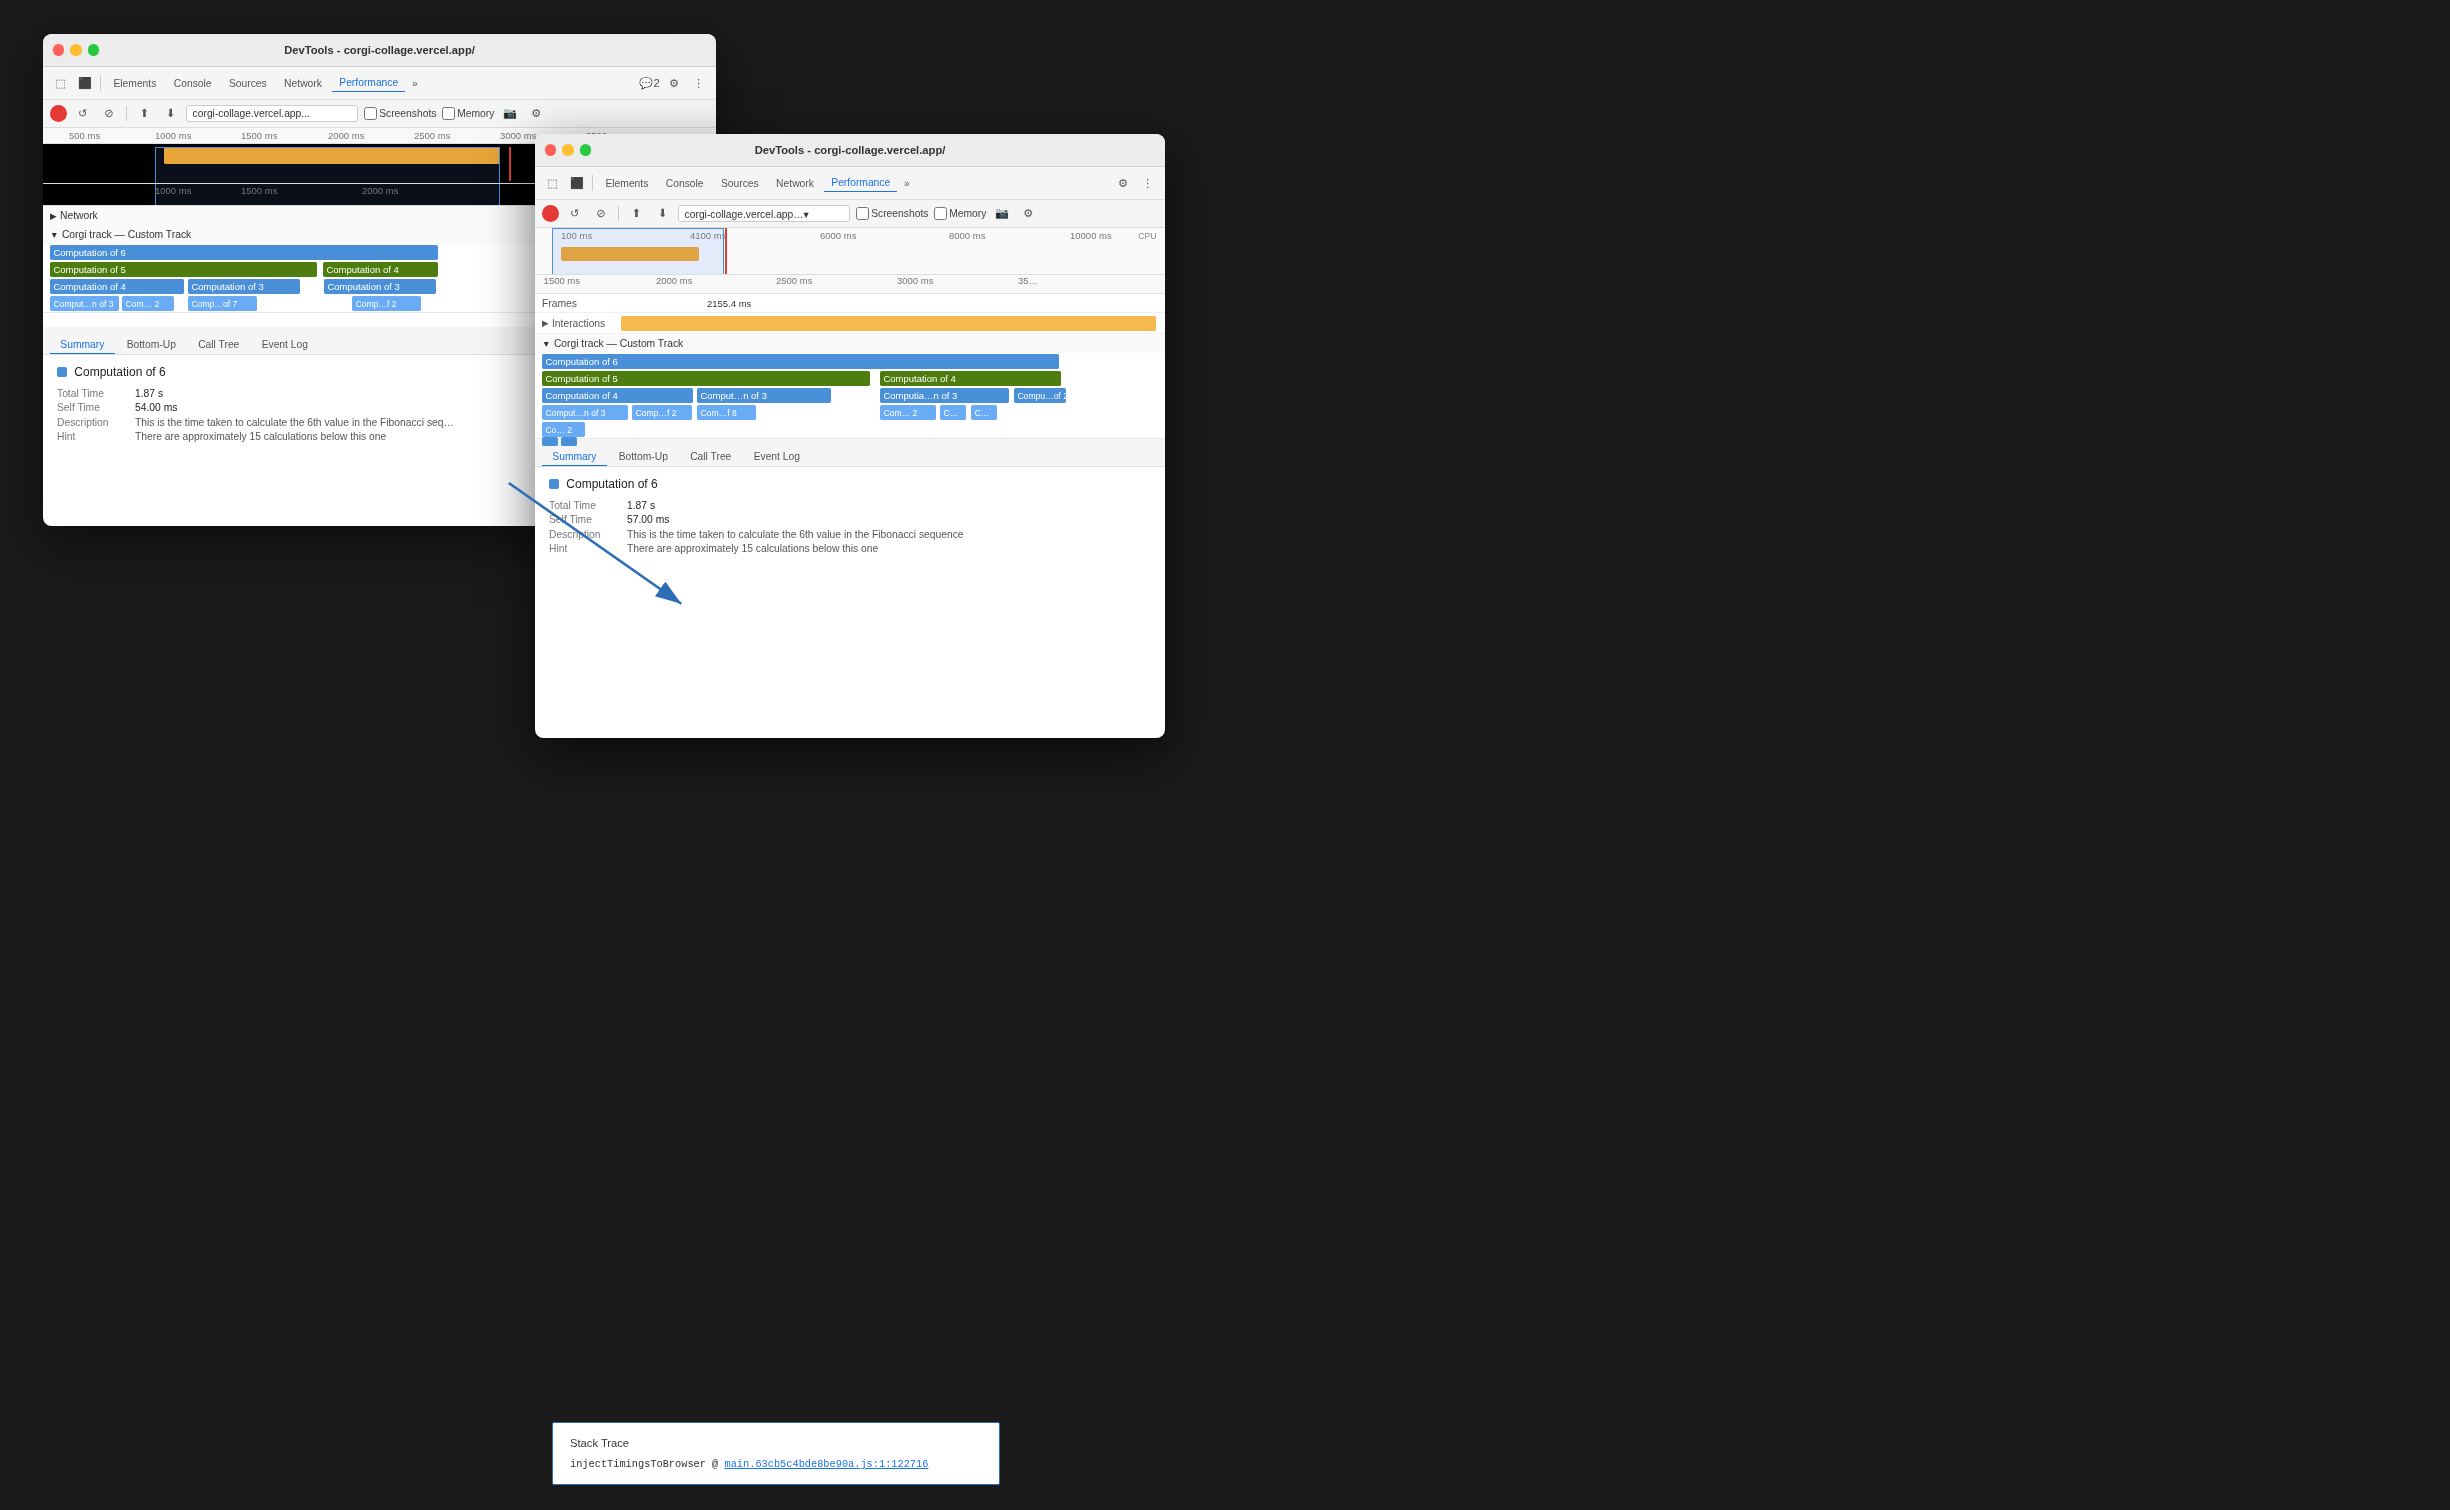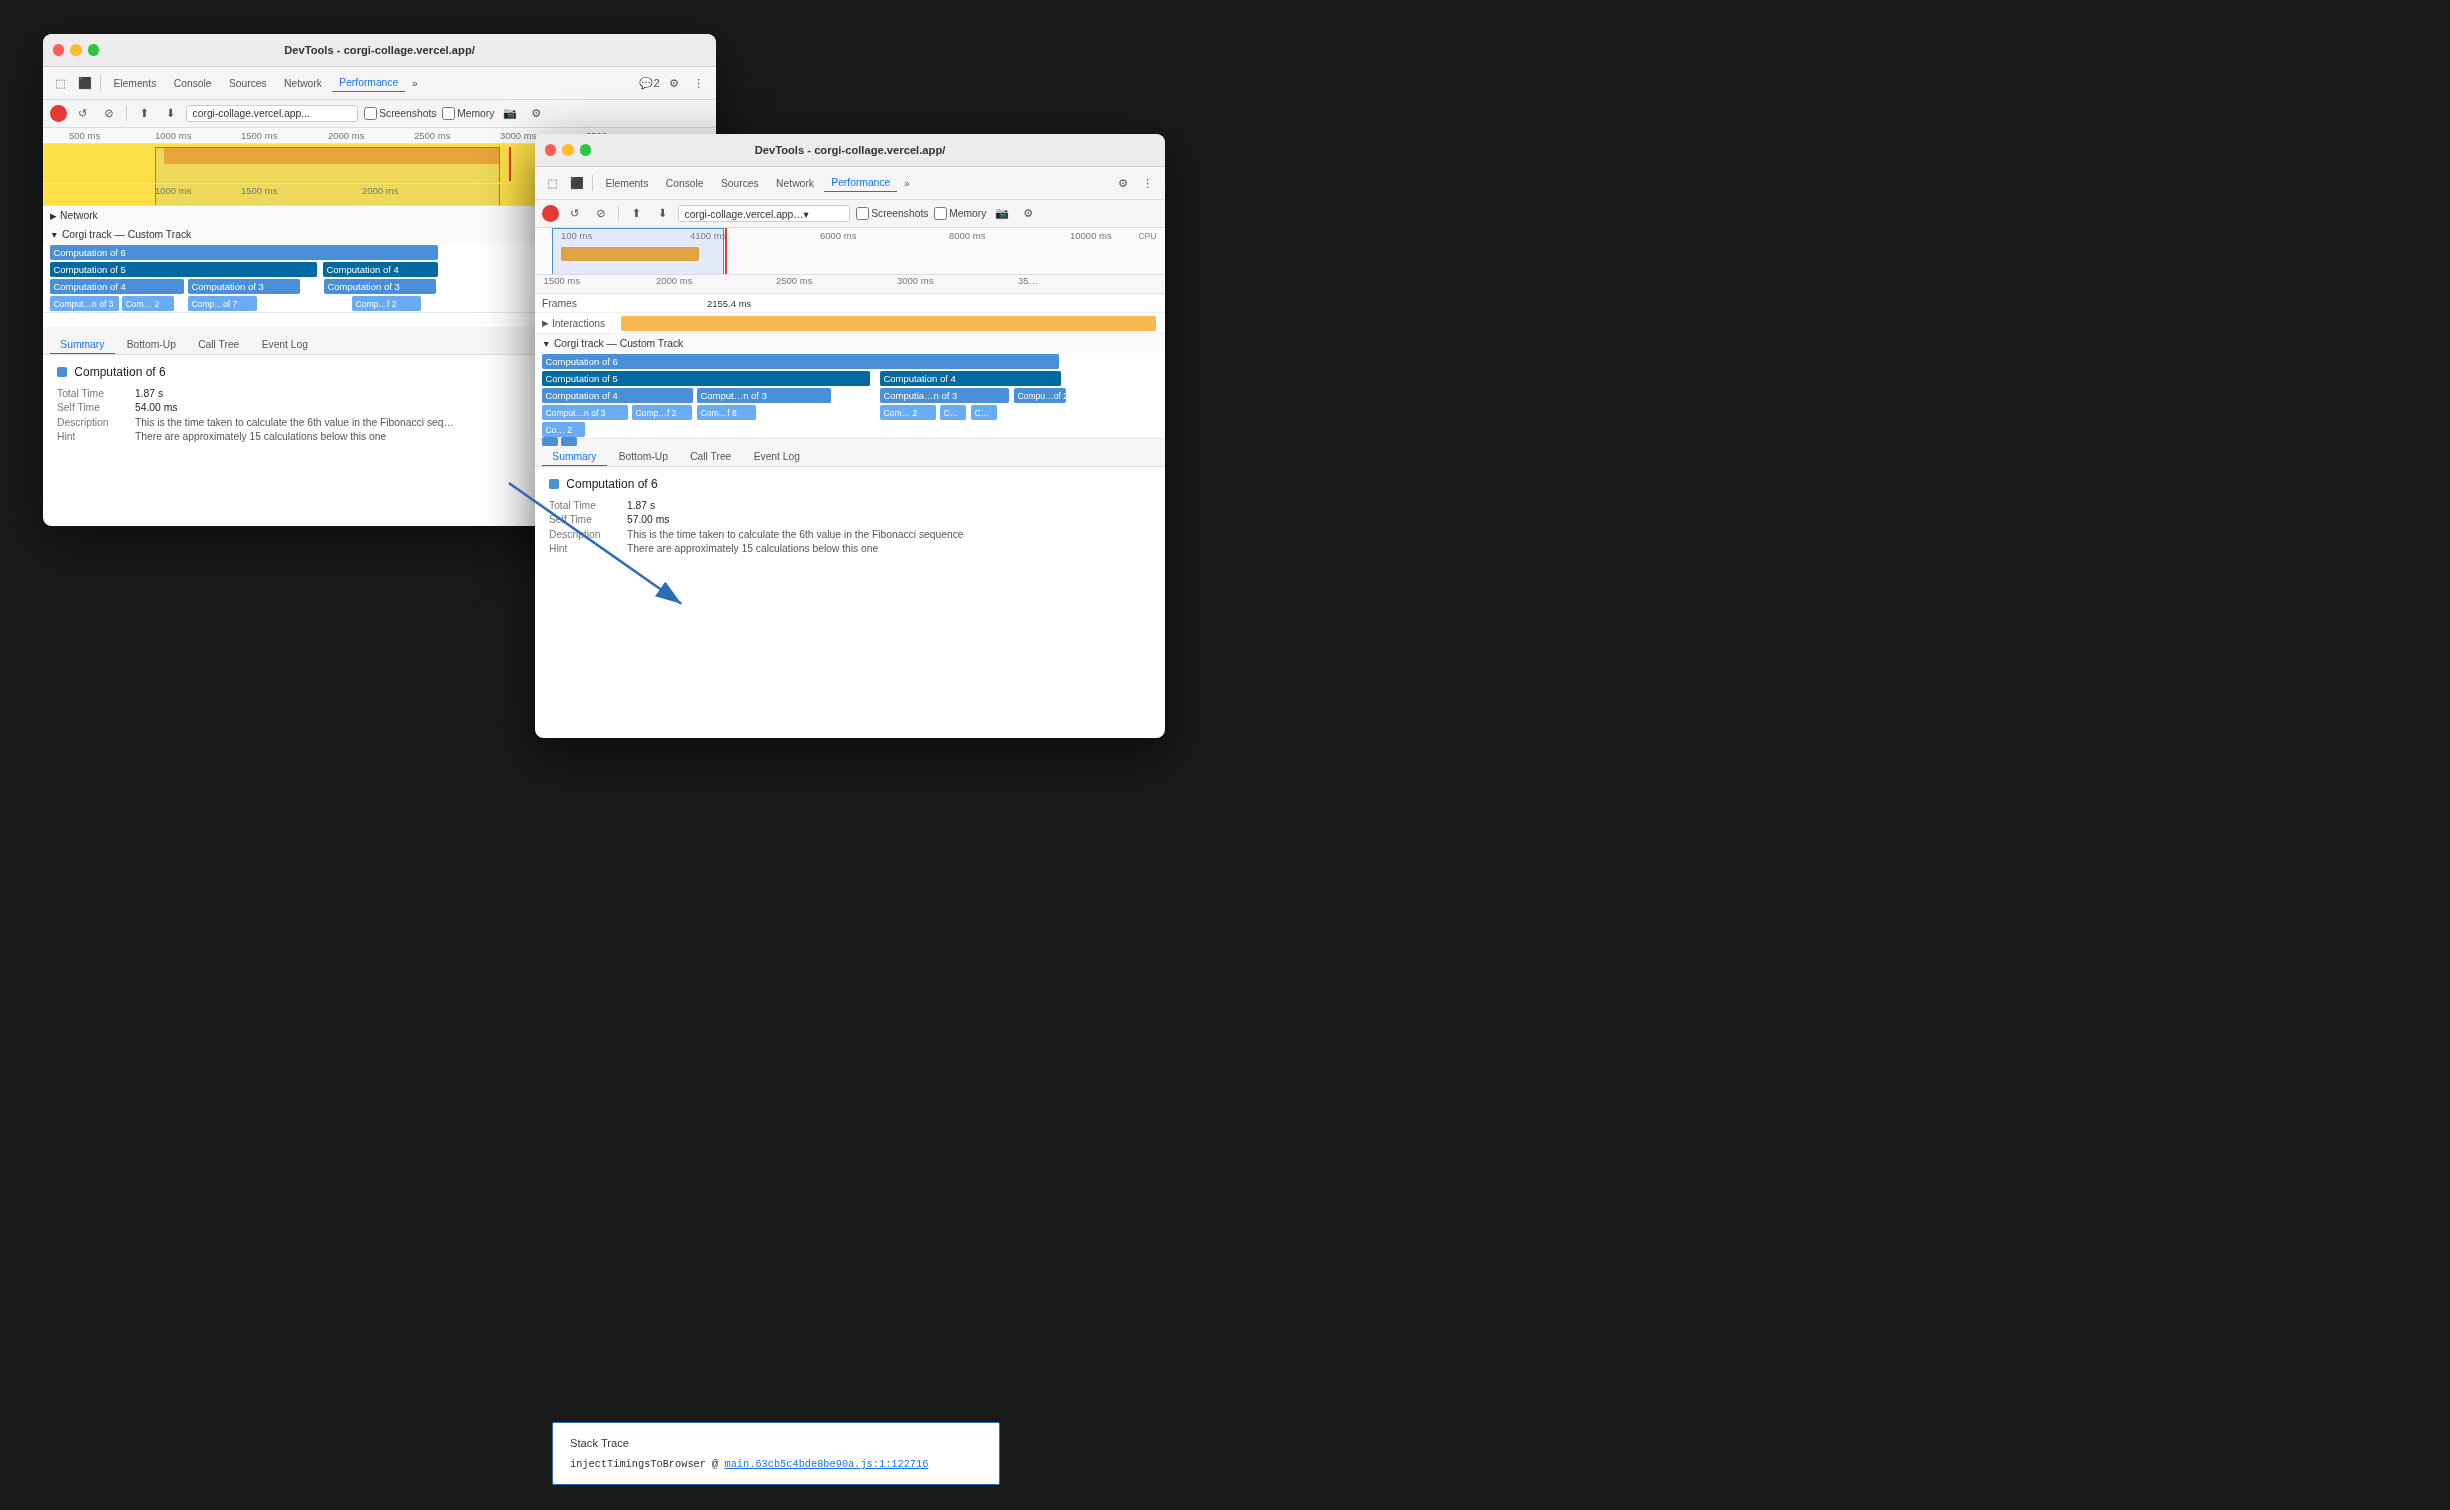"500 ms" .timeline-area { background: #fde047 -> #000000 }
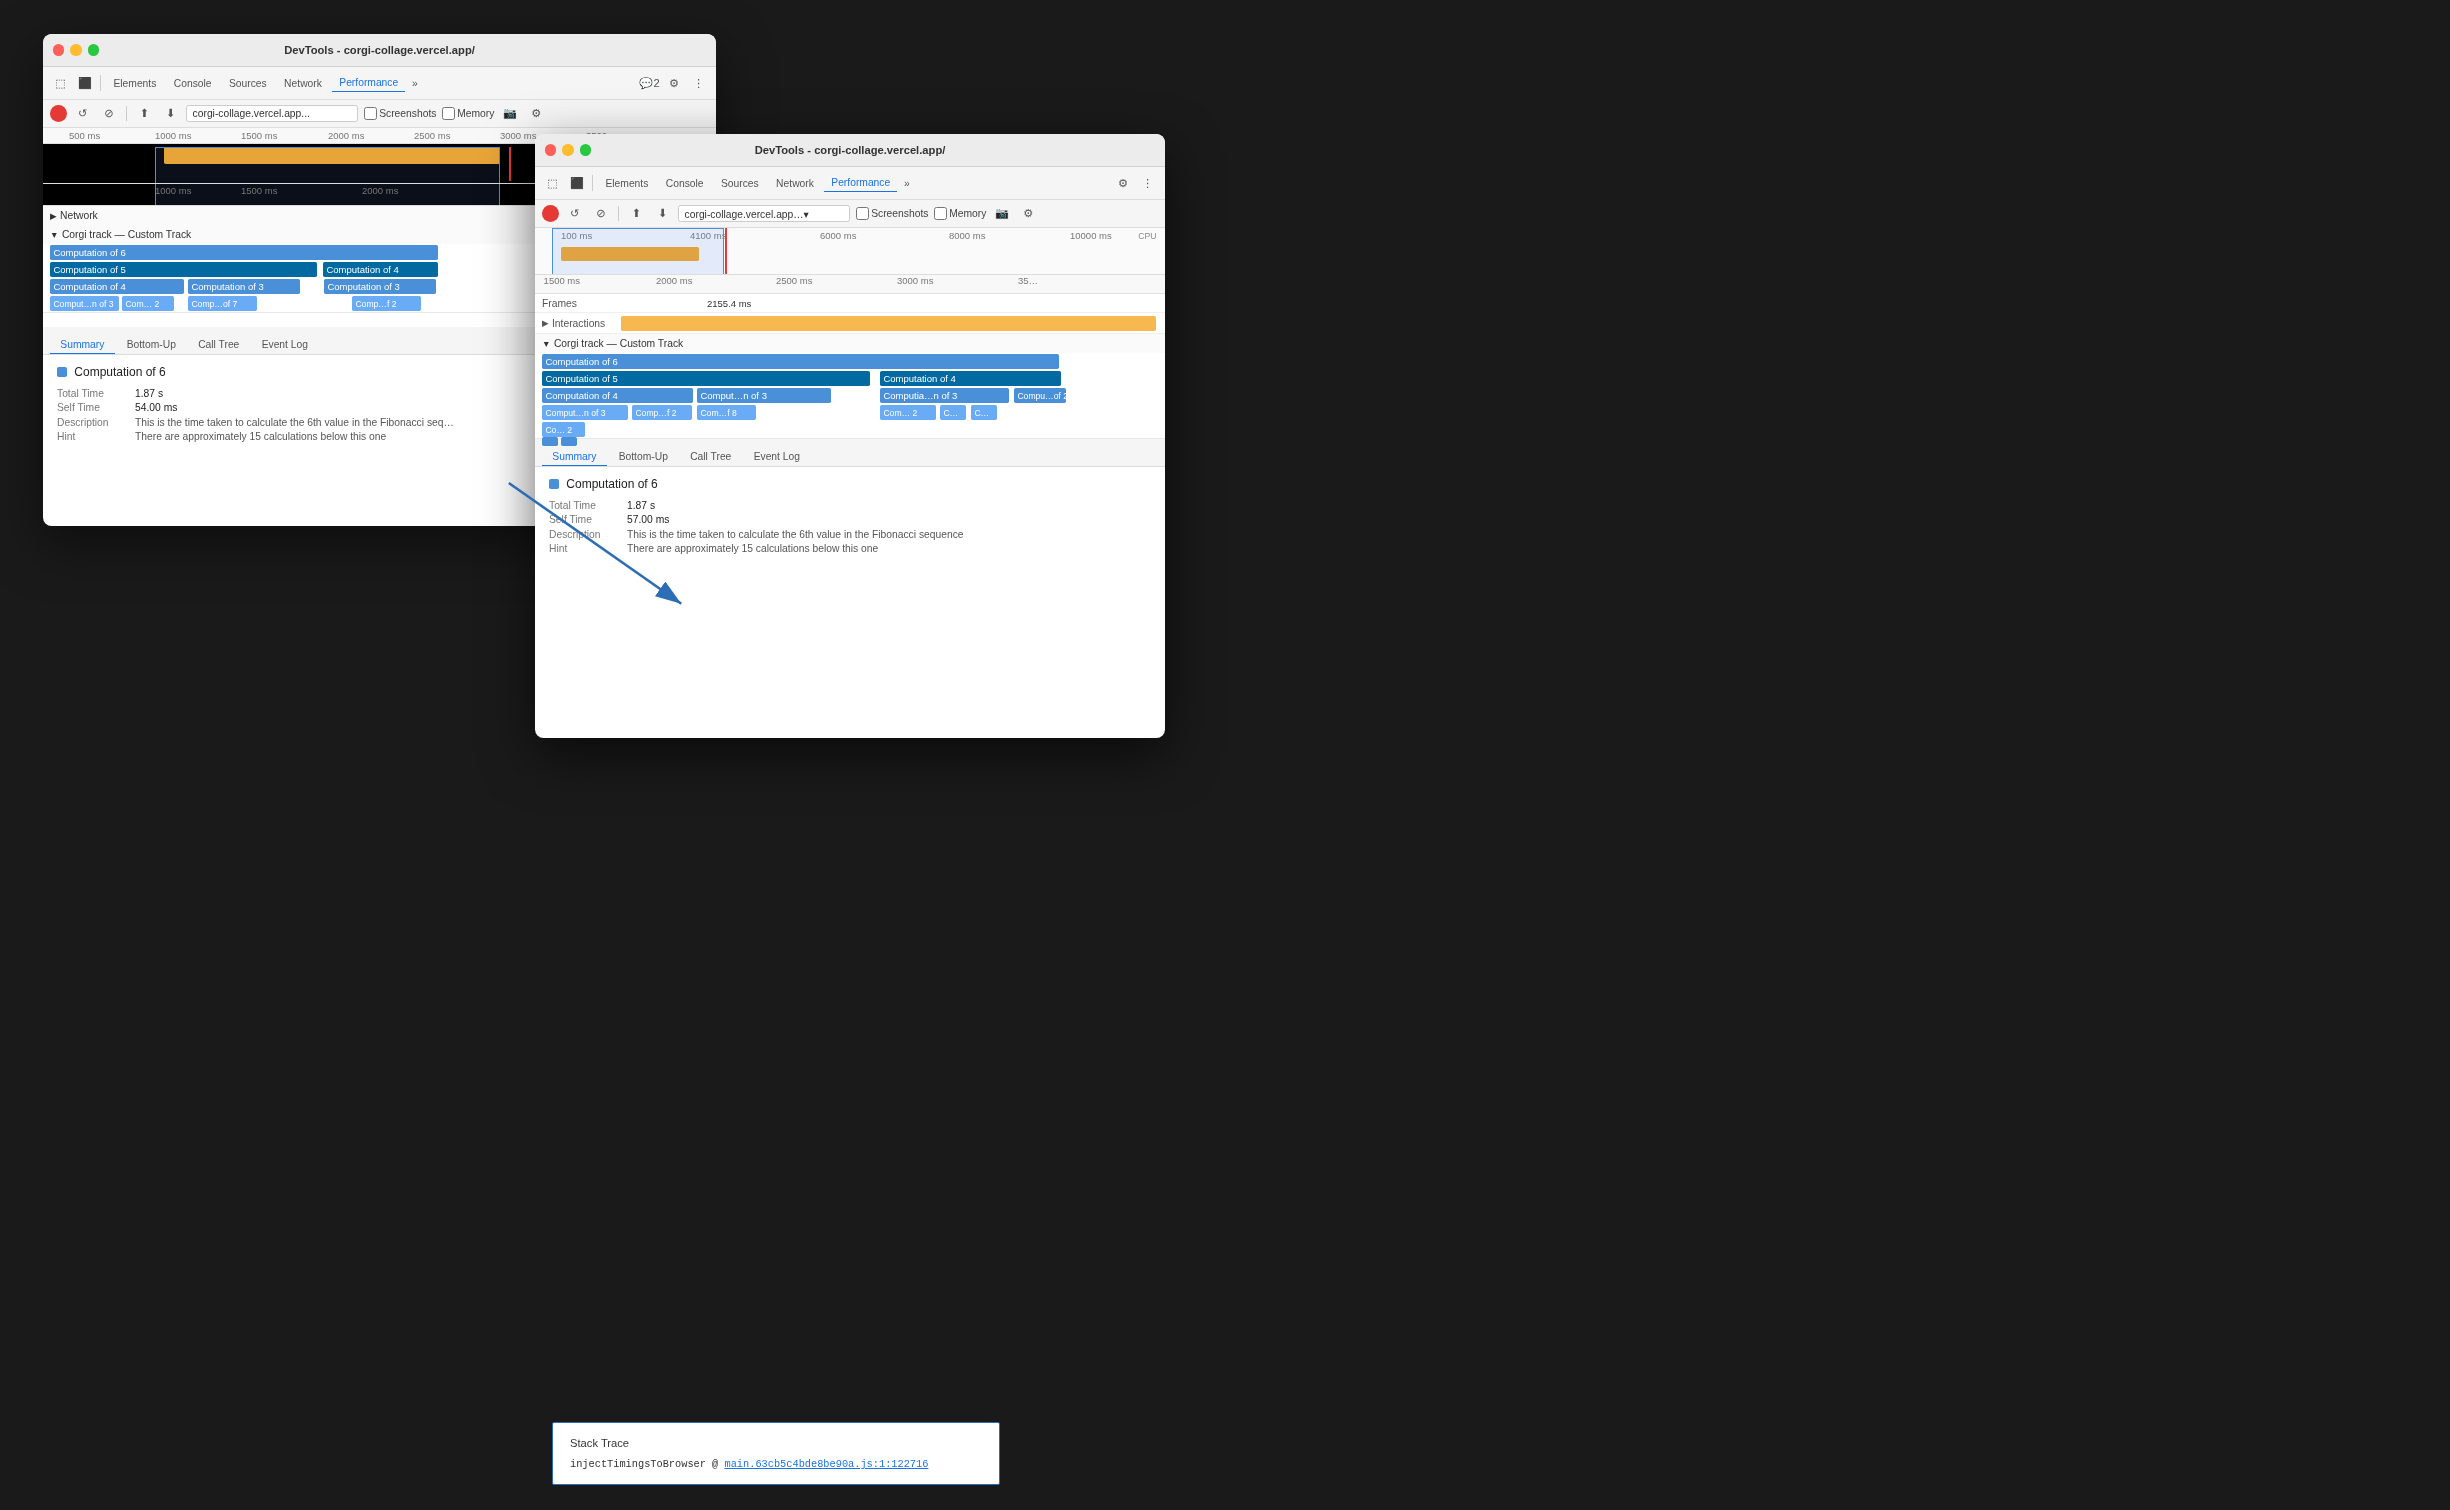"Computation of 5" .flame-blue-dark { background: #0369a1 -> #4d7c0f }
